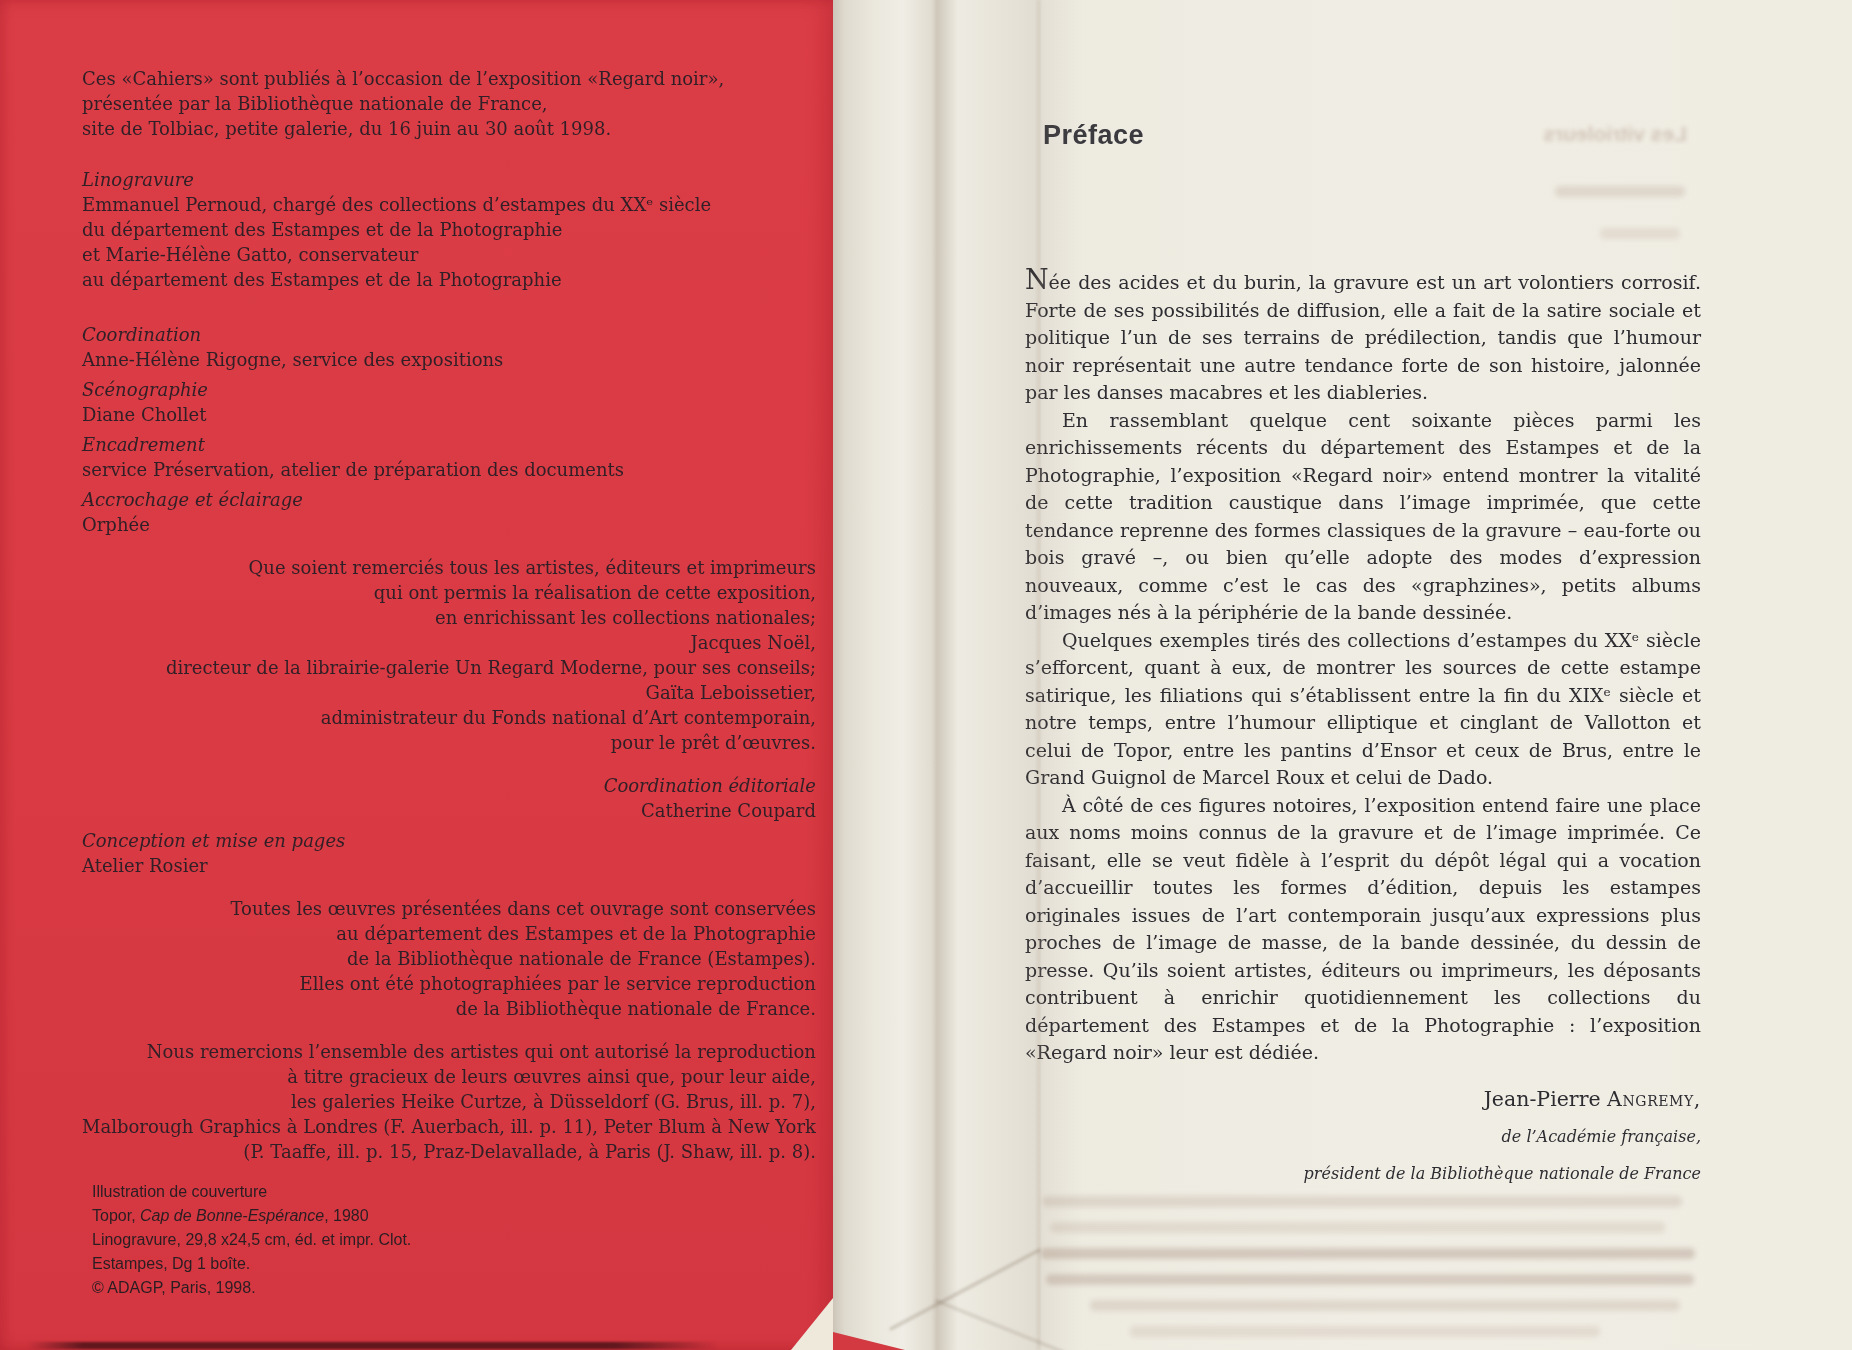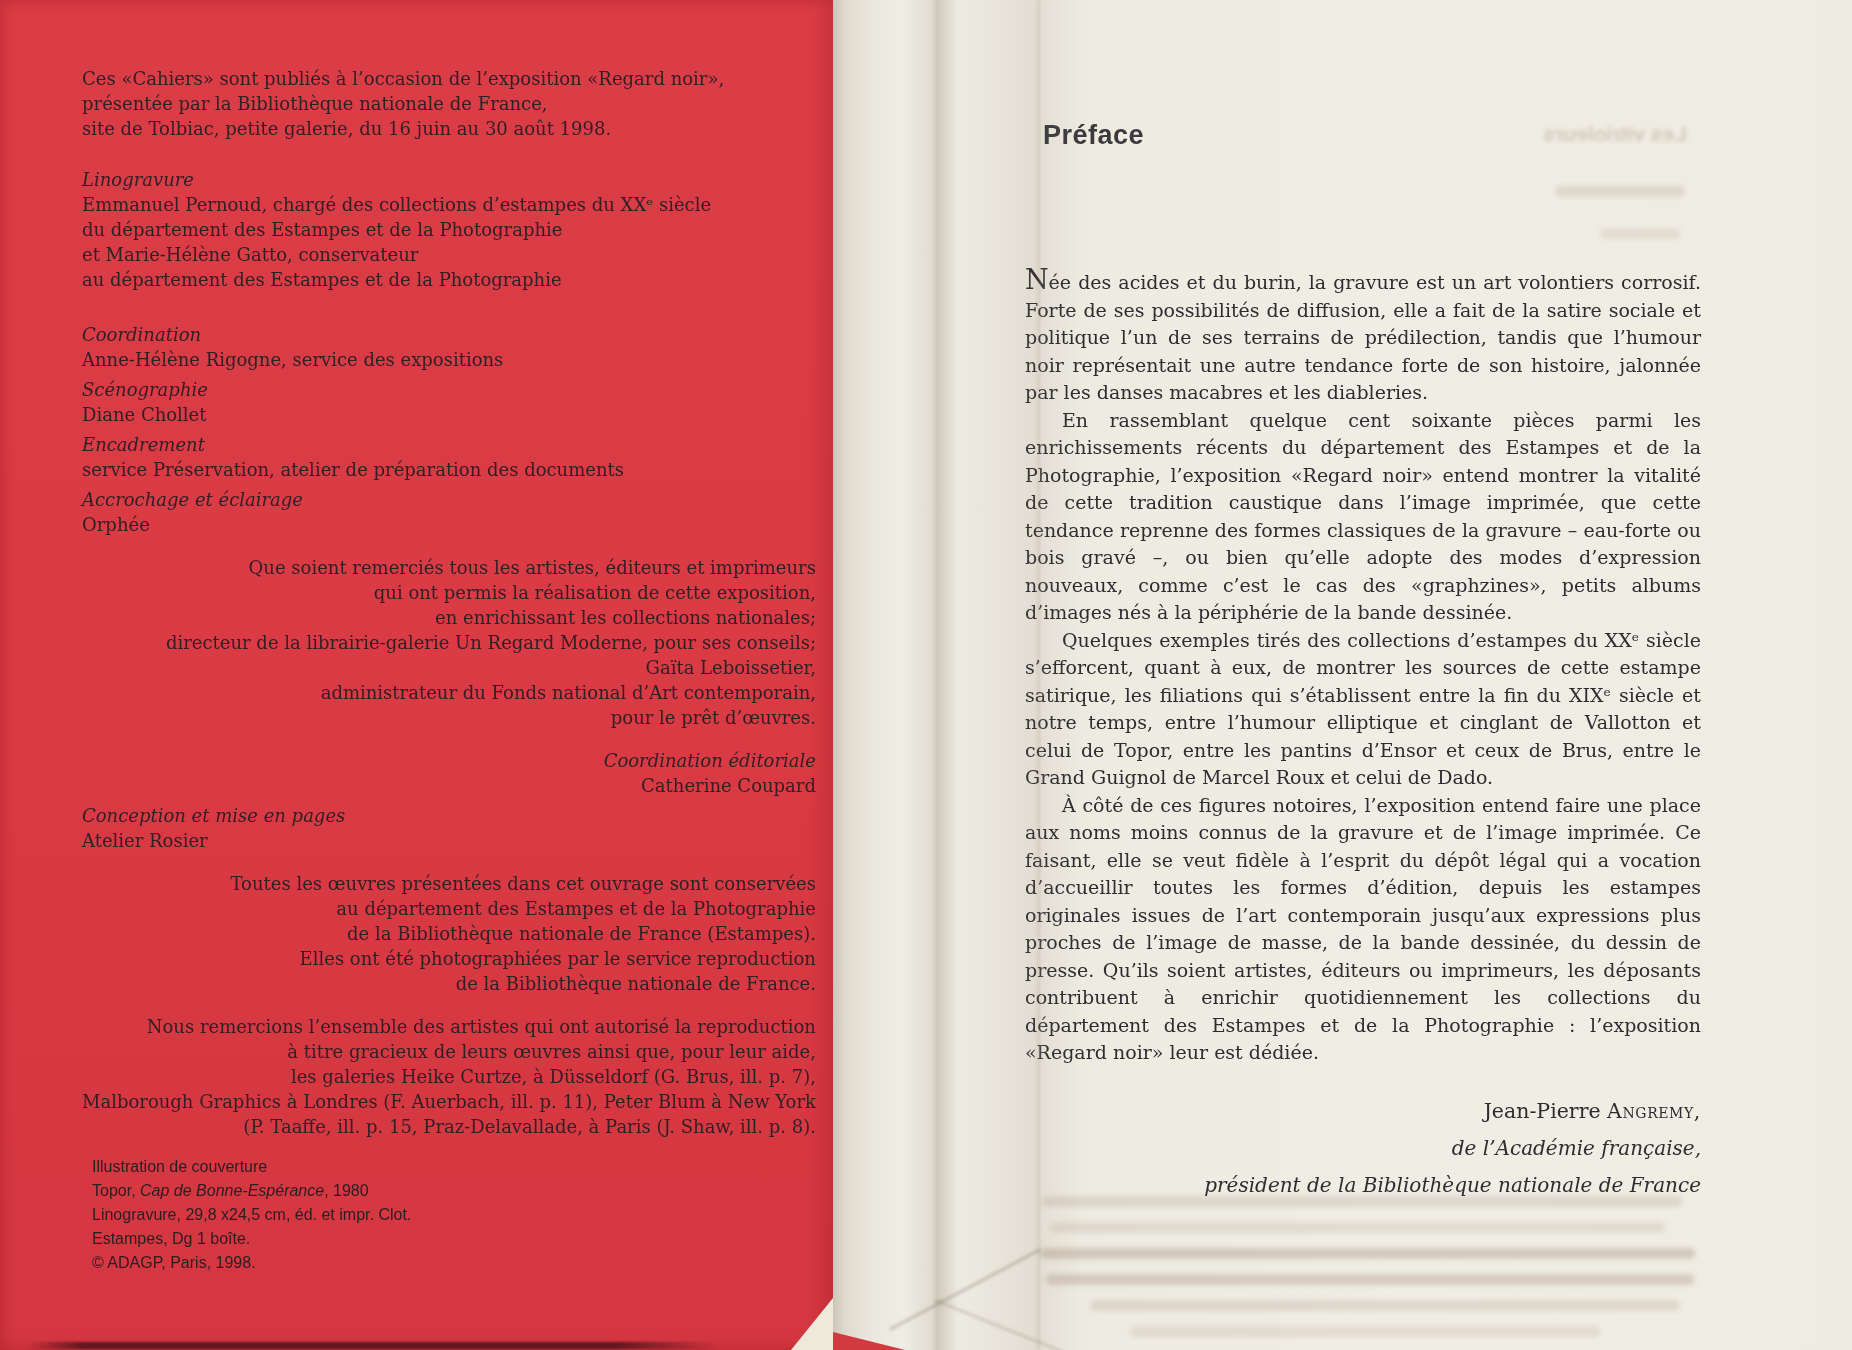"Jacques Noël," div.ln { html: none -> <div>Jacques Noël,</div> }
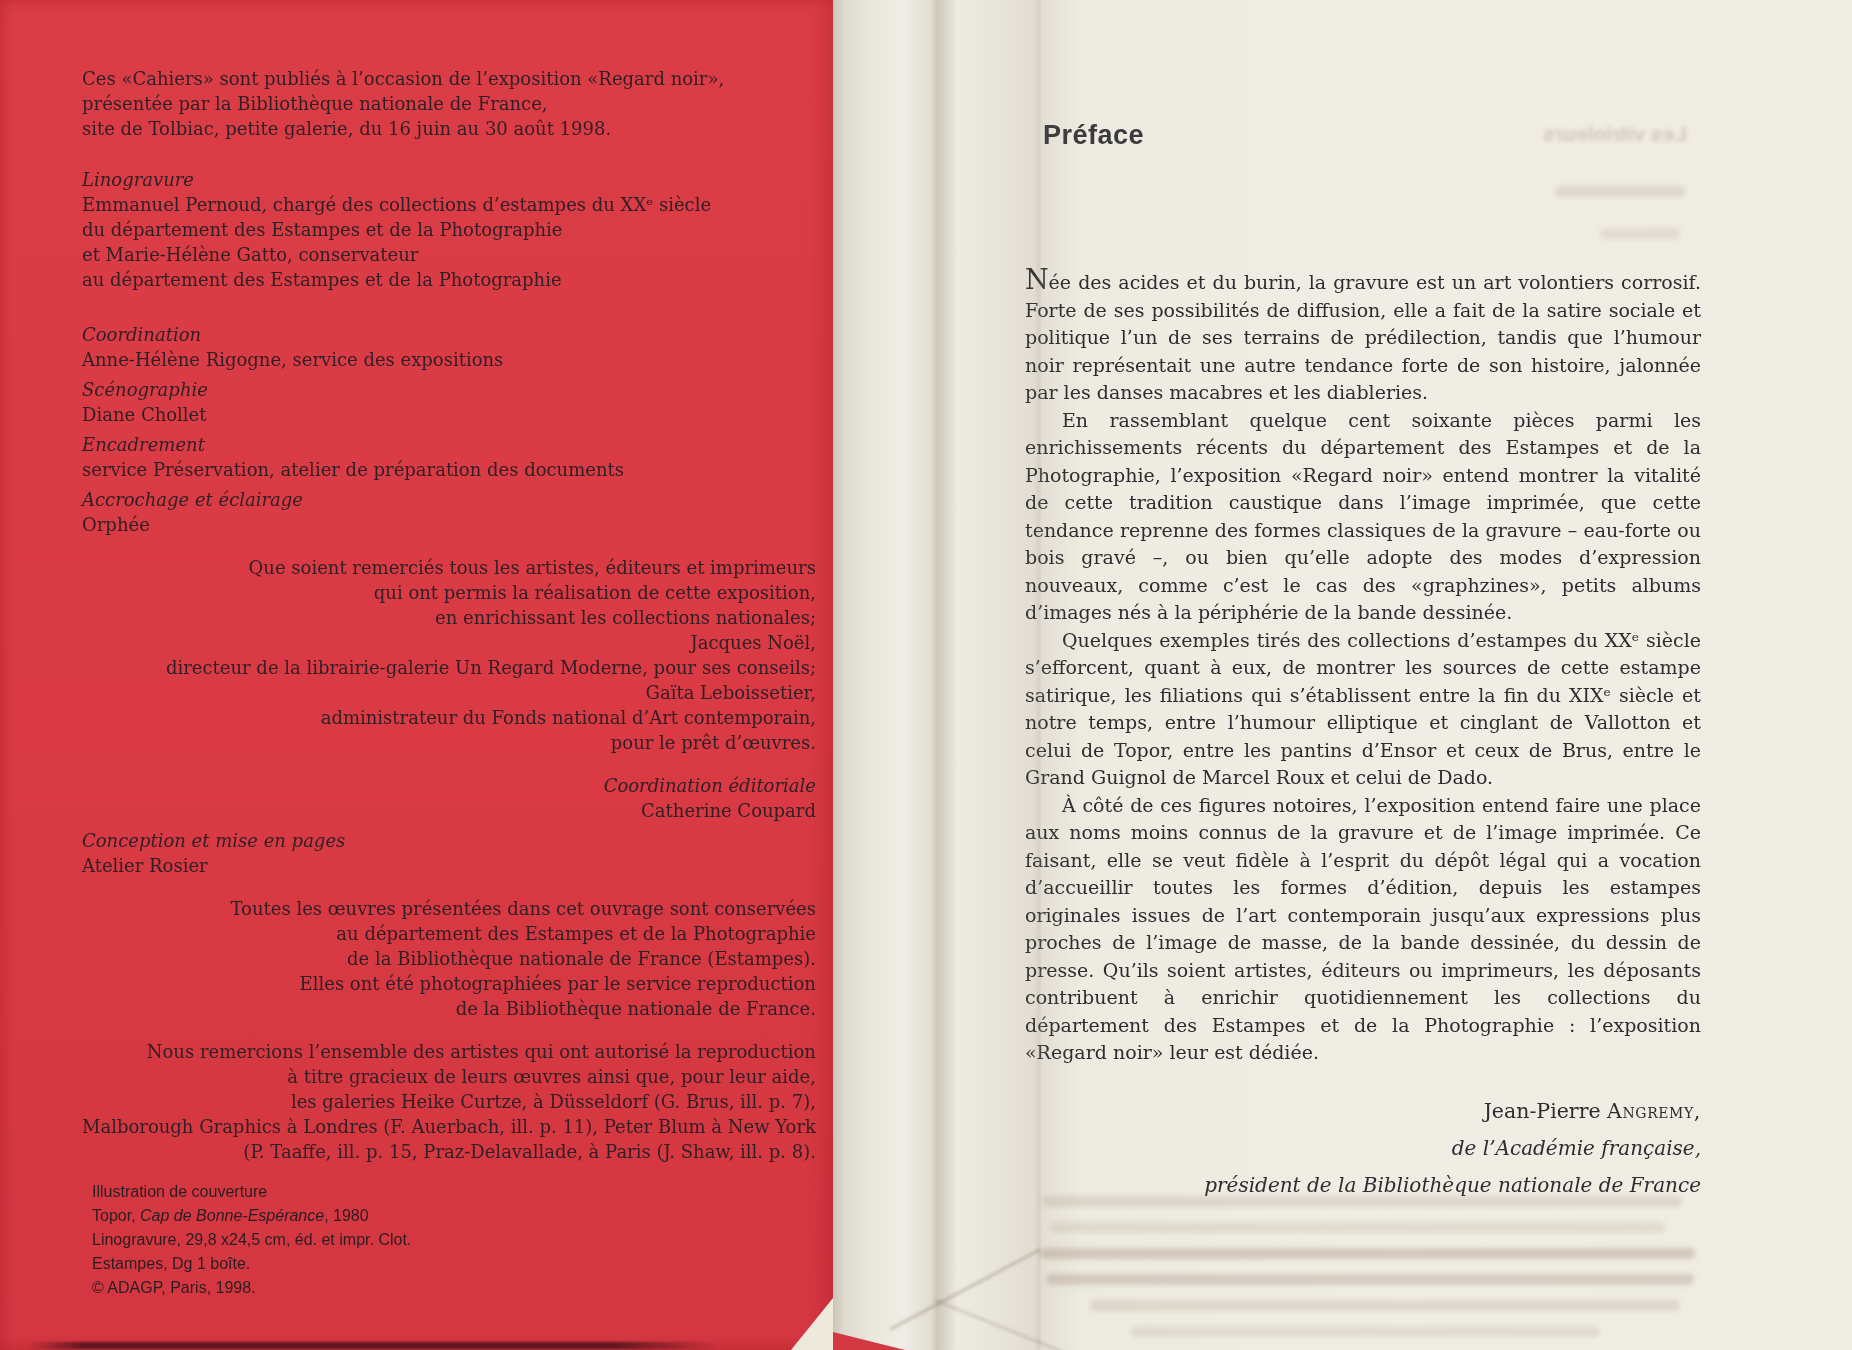"Jean-Pierre Angremy," .signature { margin-top: 26px -> 14px }
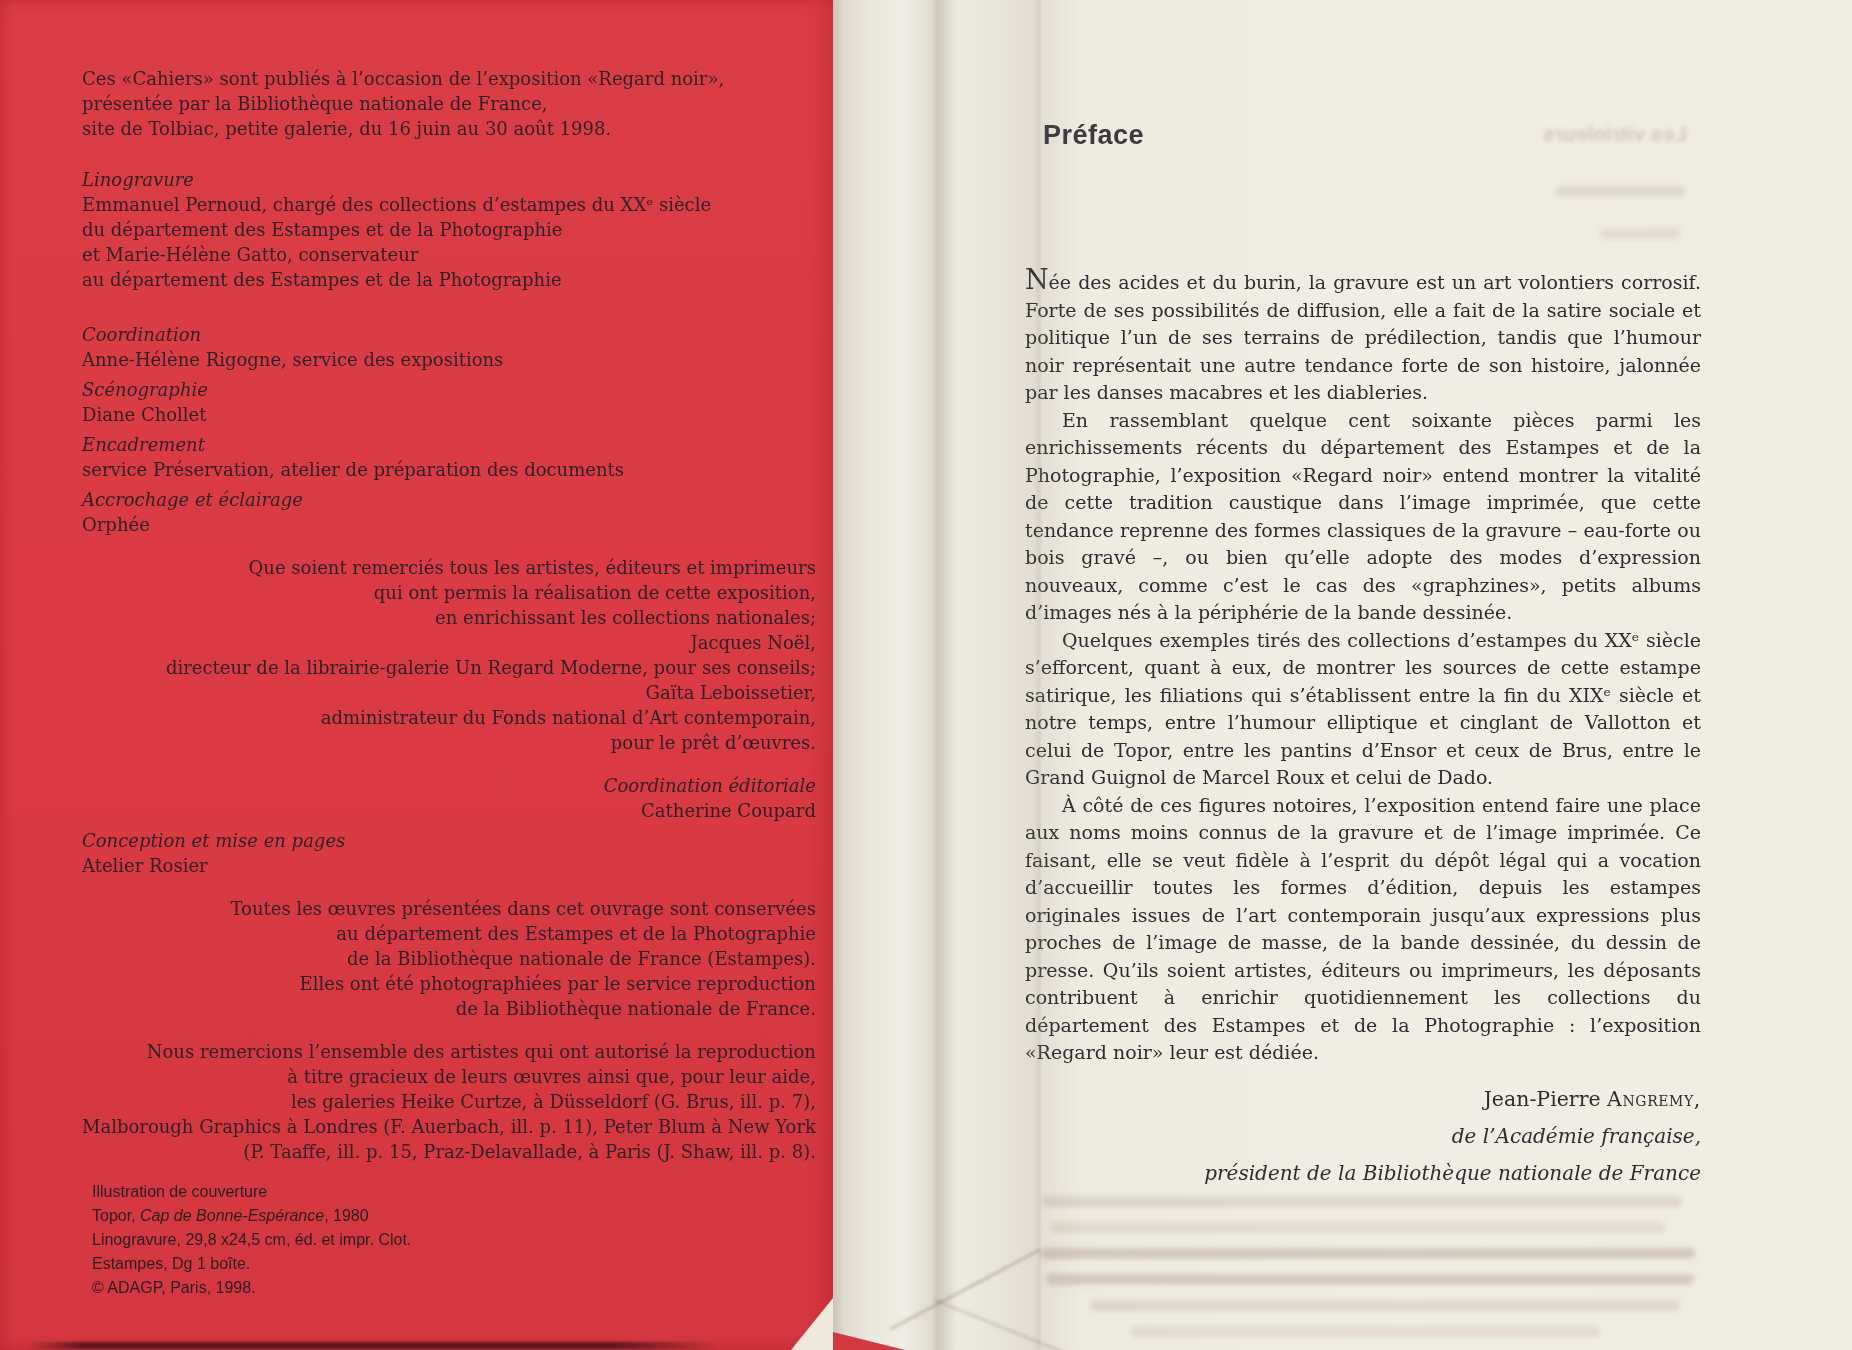"de l’Académie française," .sig-role { font-size: 20px -> 16px }
